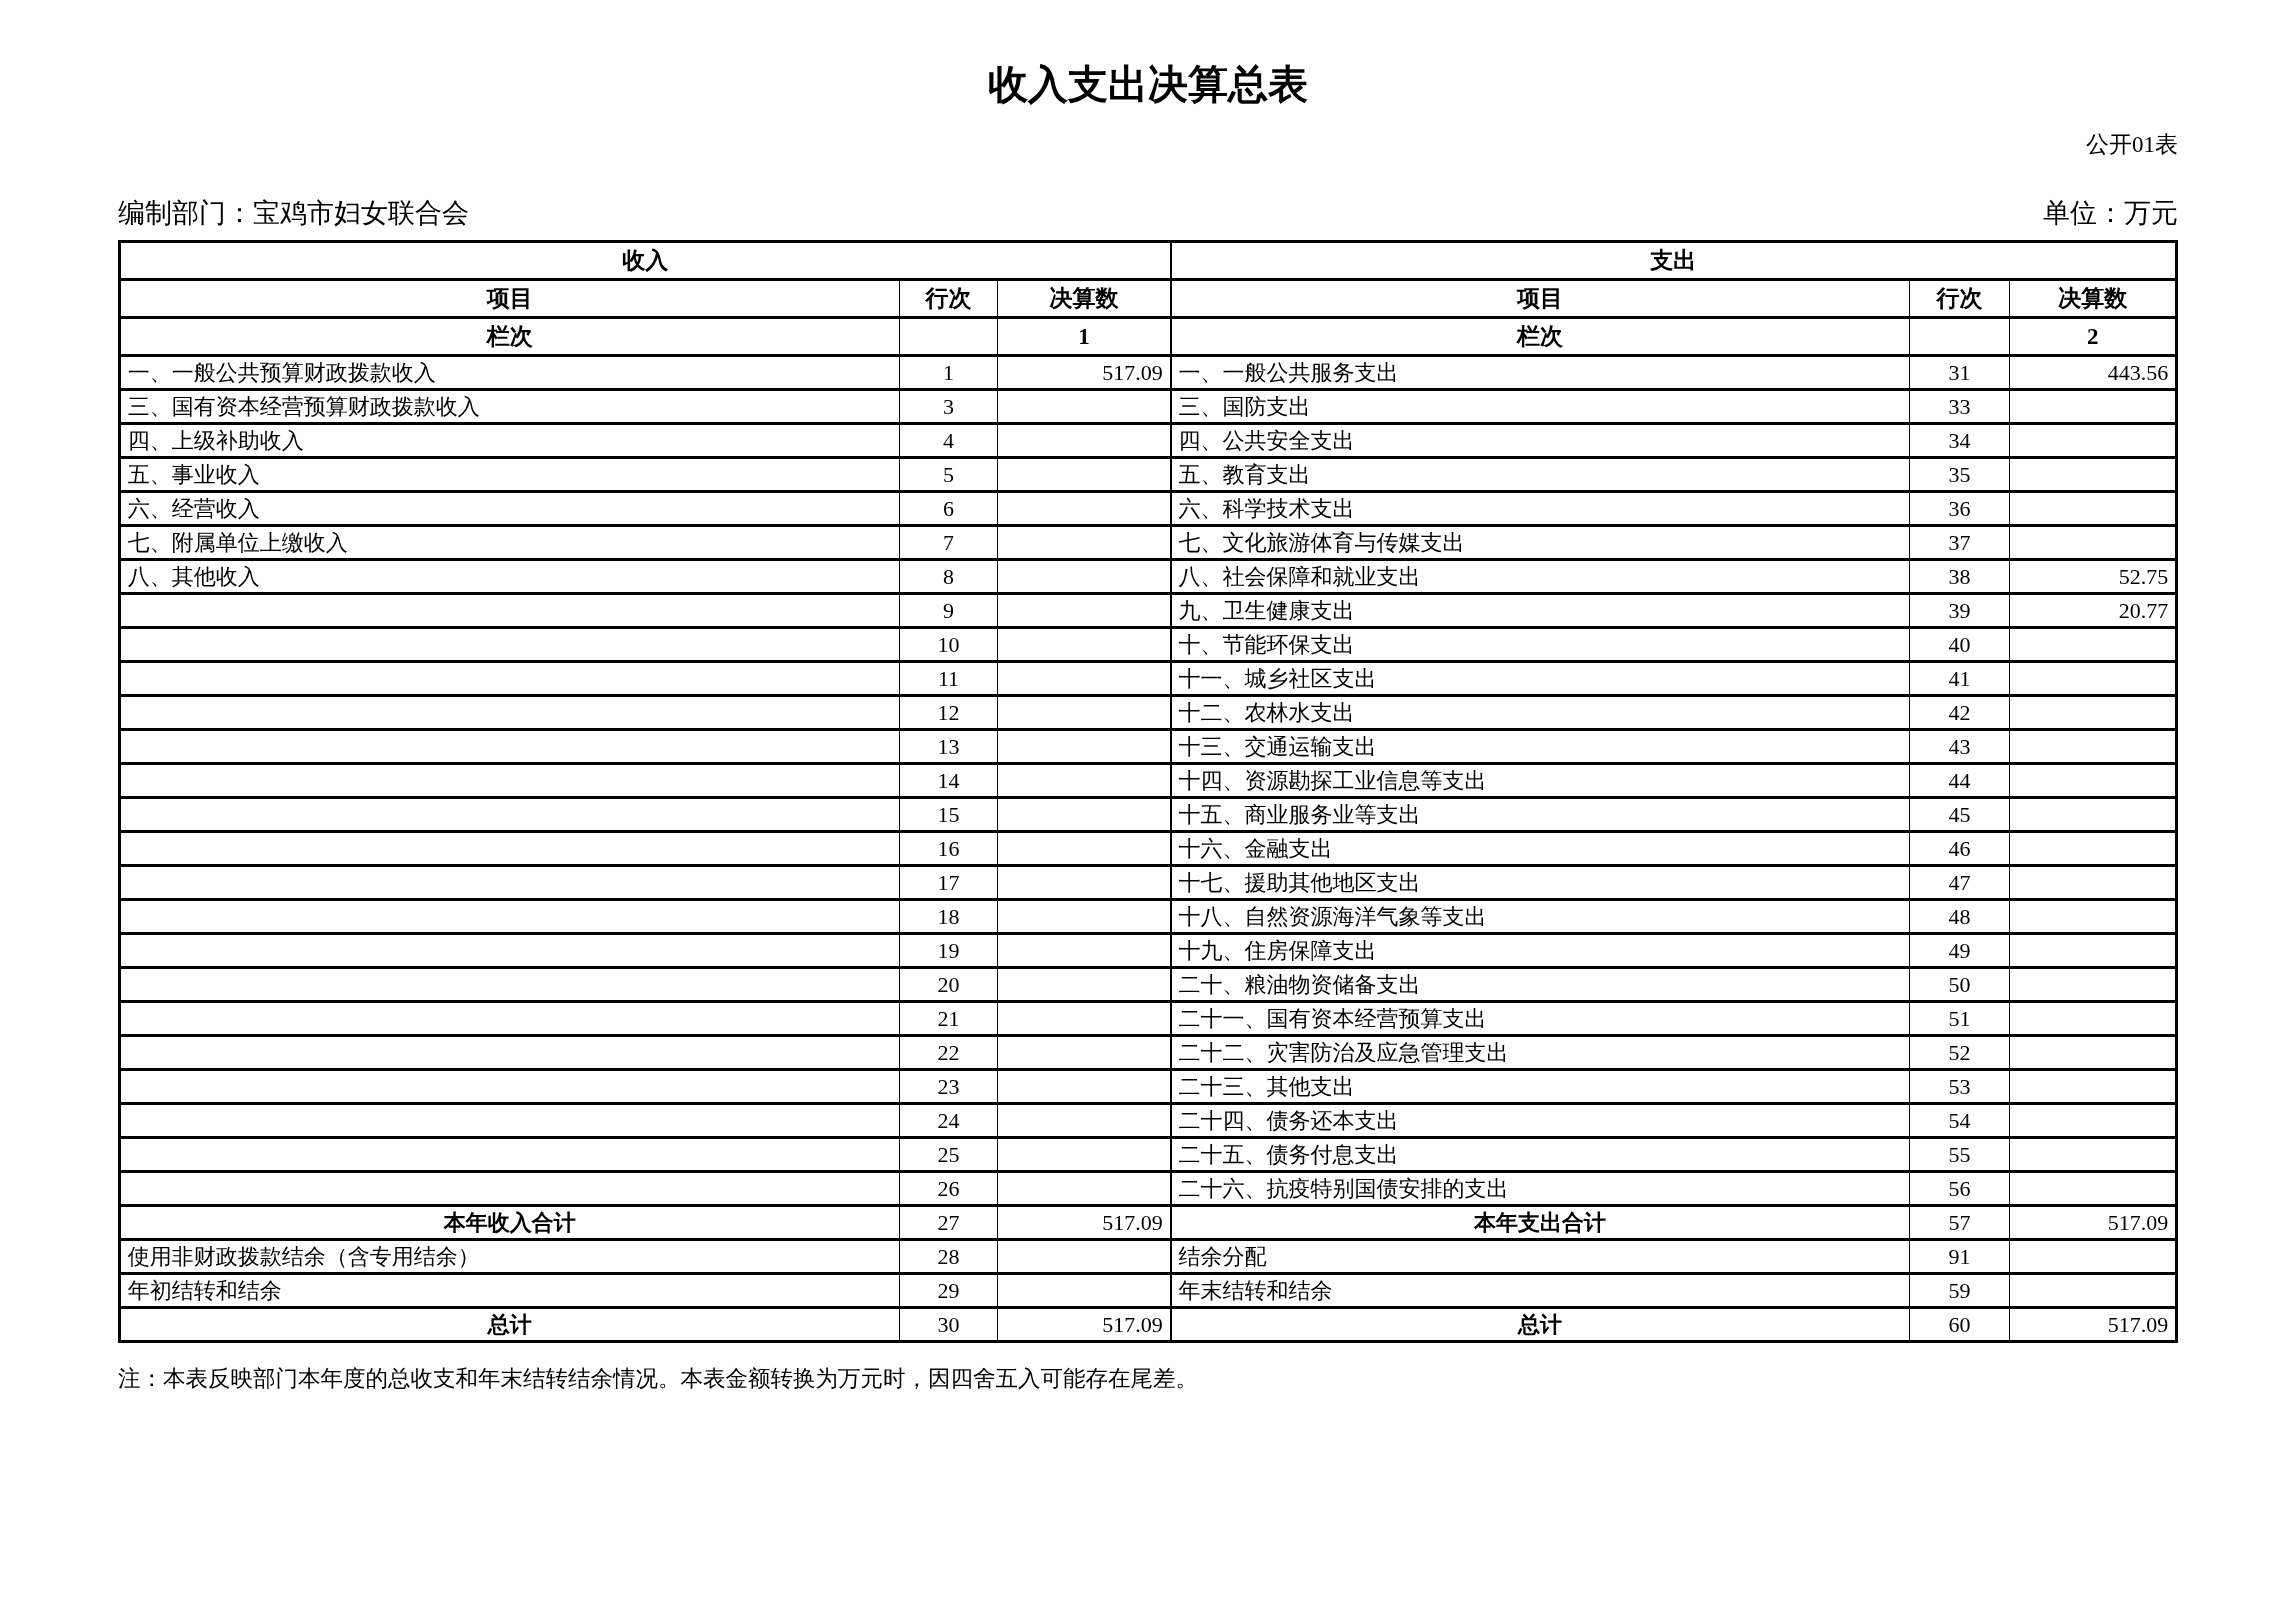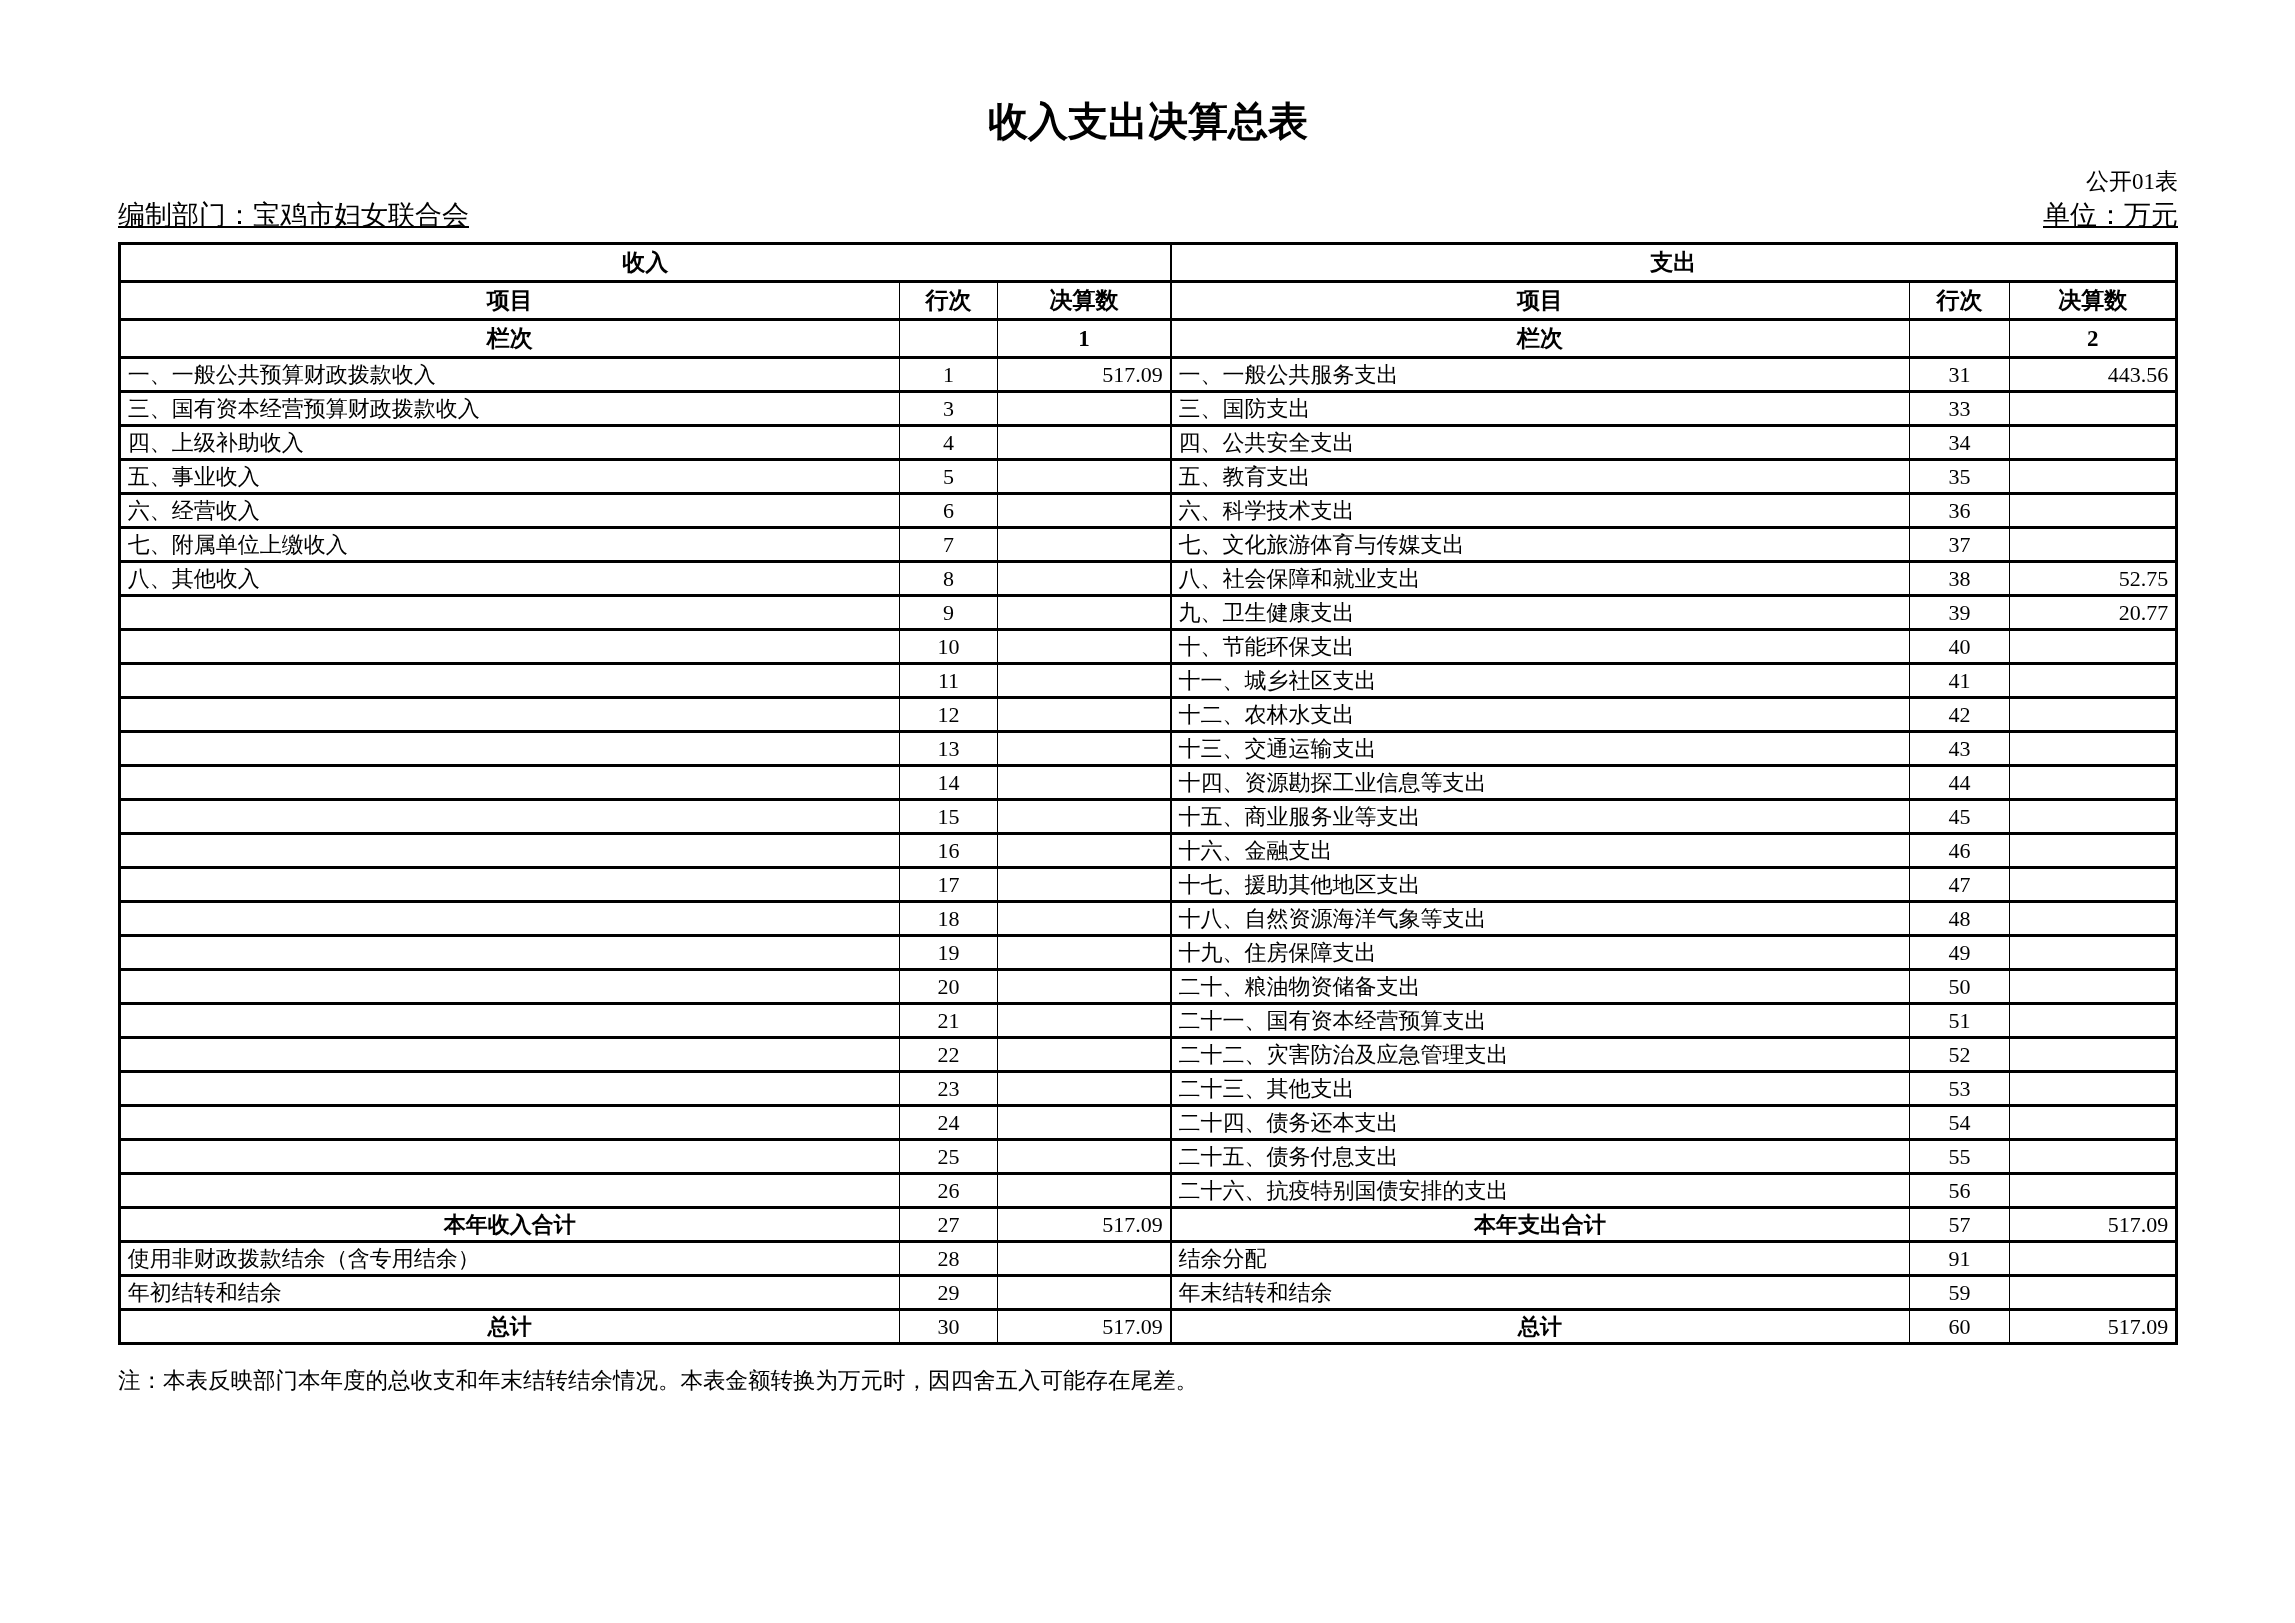"收入支出决算总表" .doc-title { margin: 99px 0 0 0 -> 62px 0 0 0 }
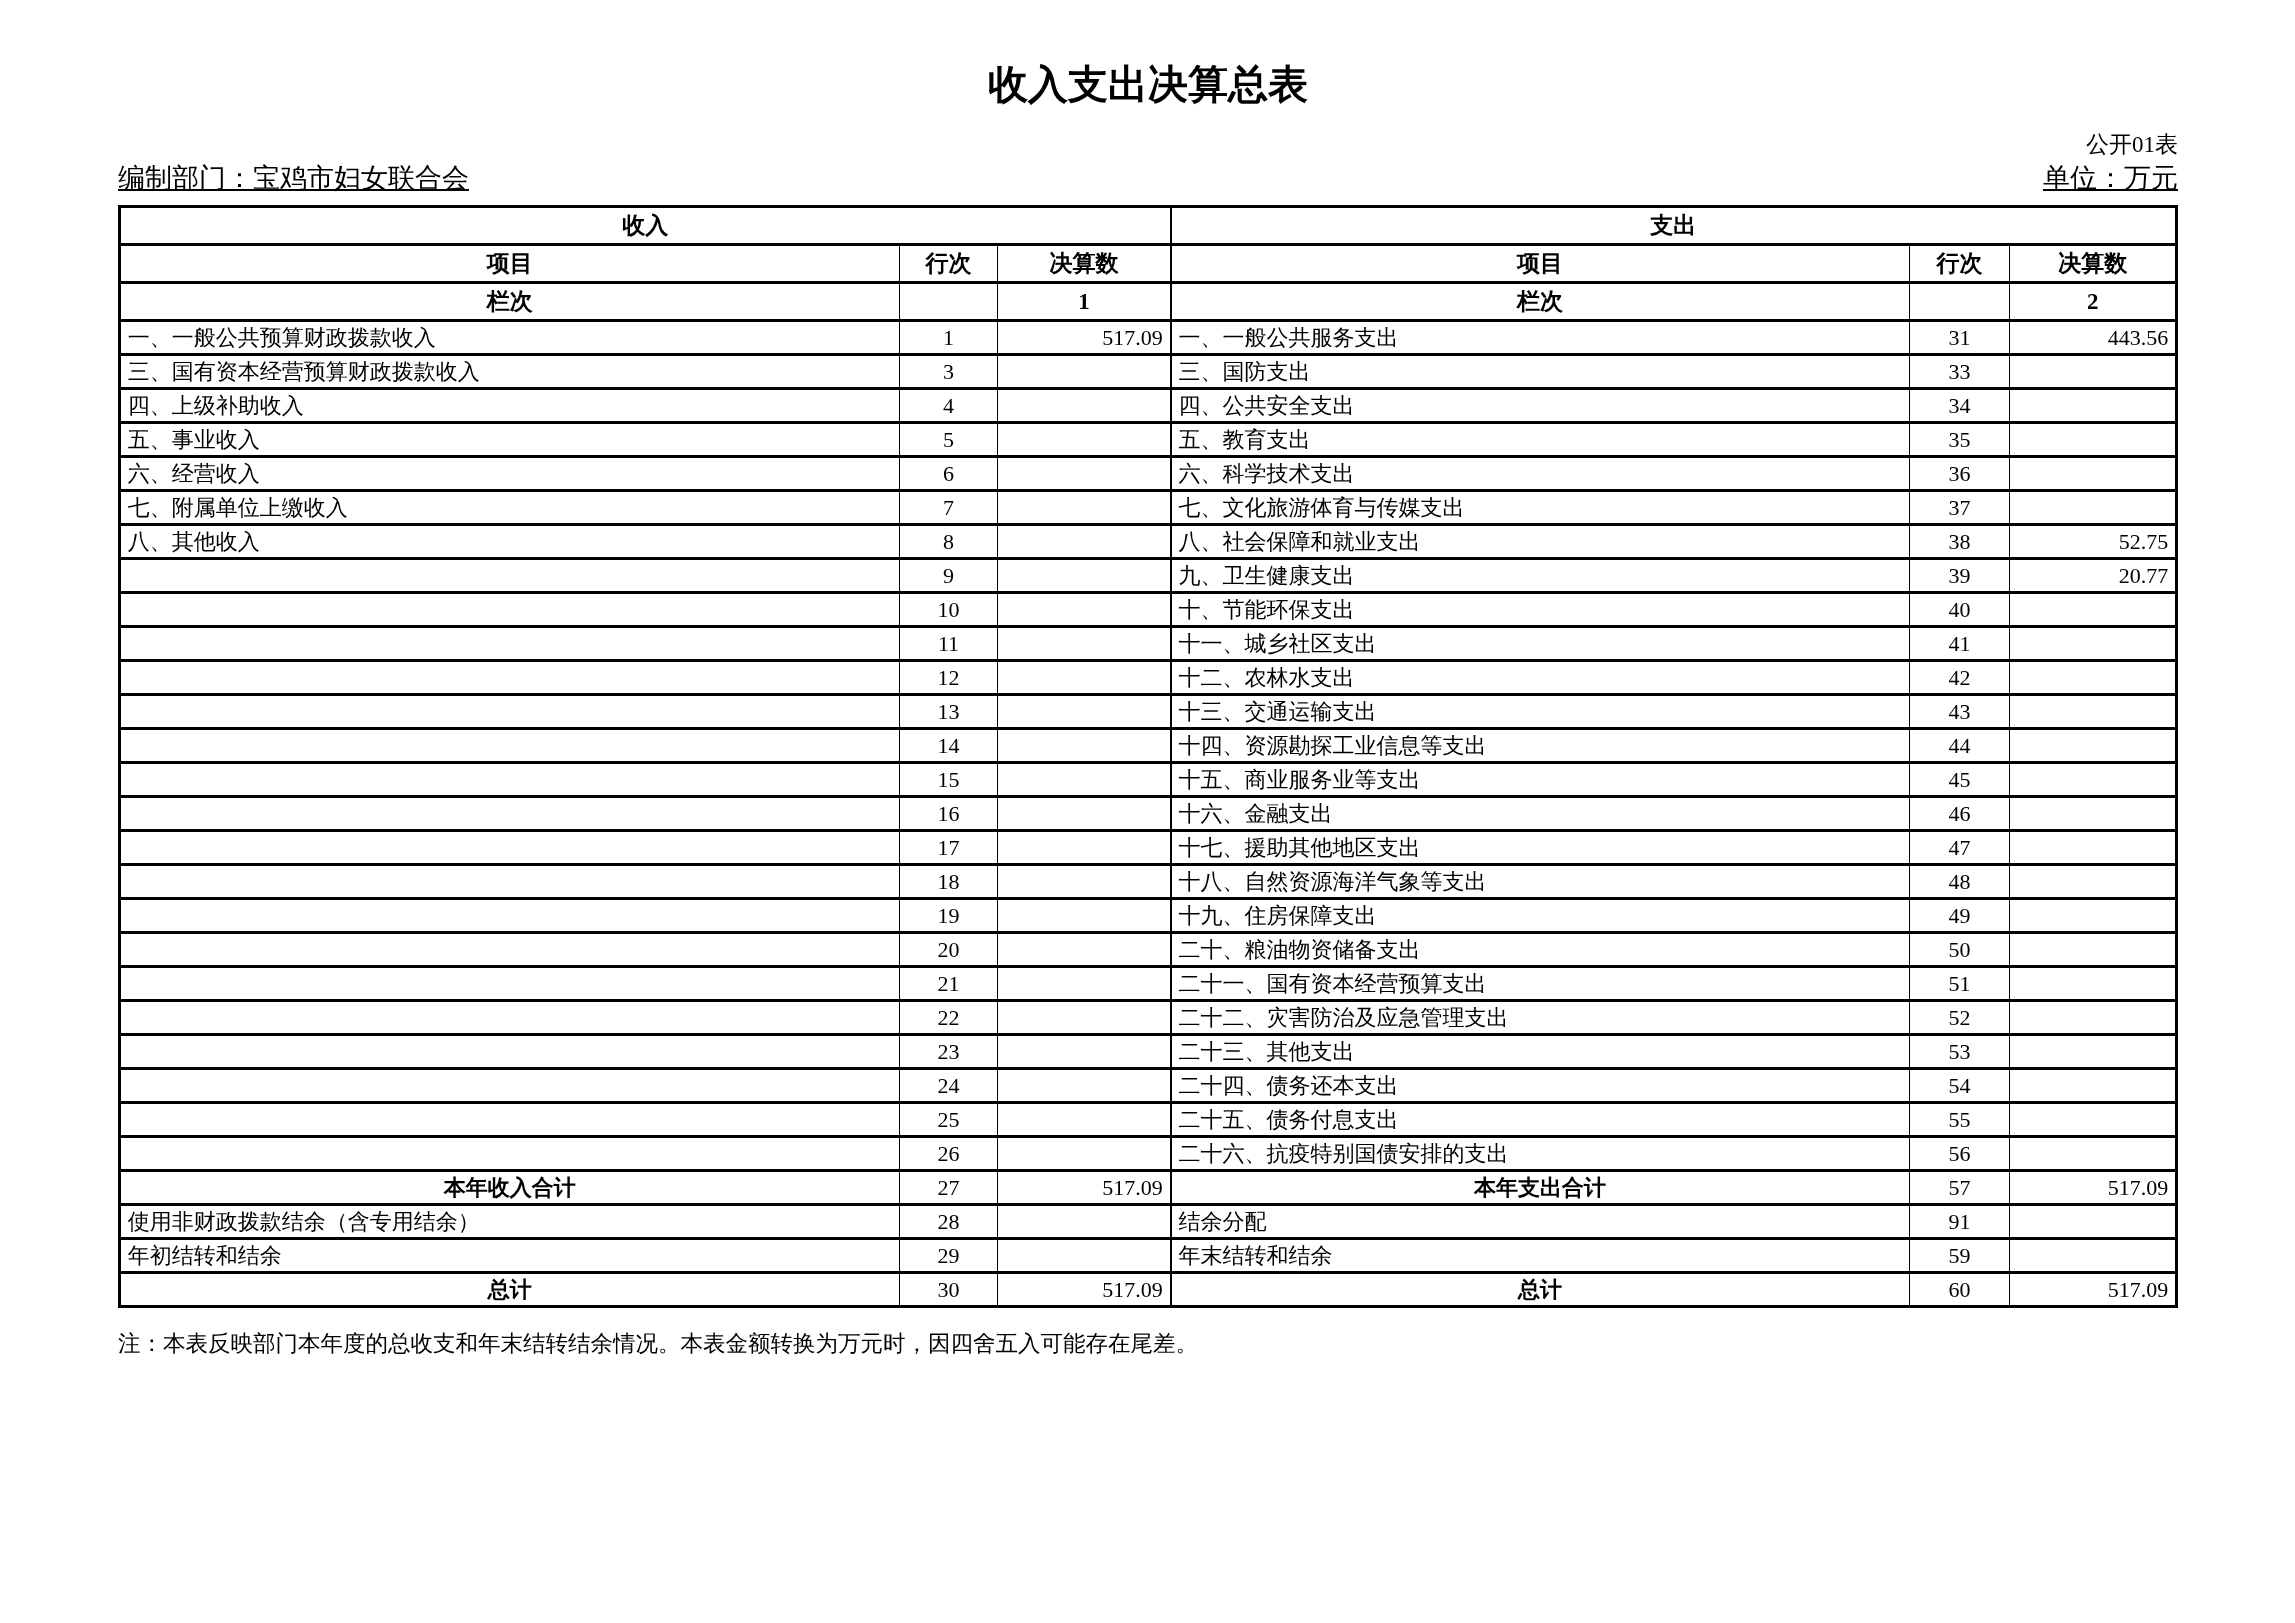"编制部门：宝鸡市妇女联合会" .meta-row { margin-top: none -> 35px; text-decoration: underline -> none }
